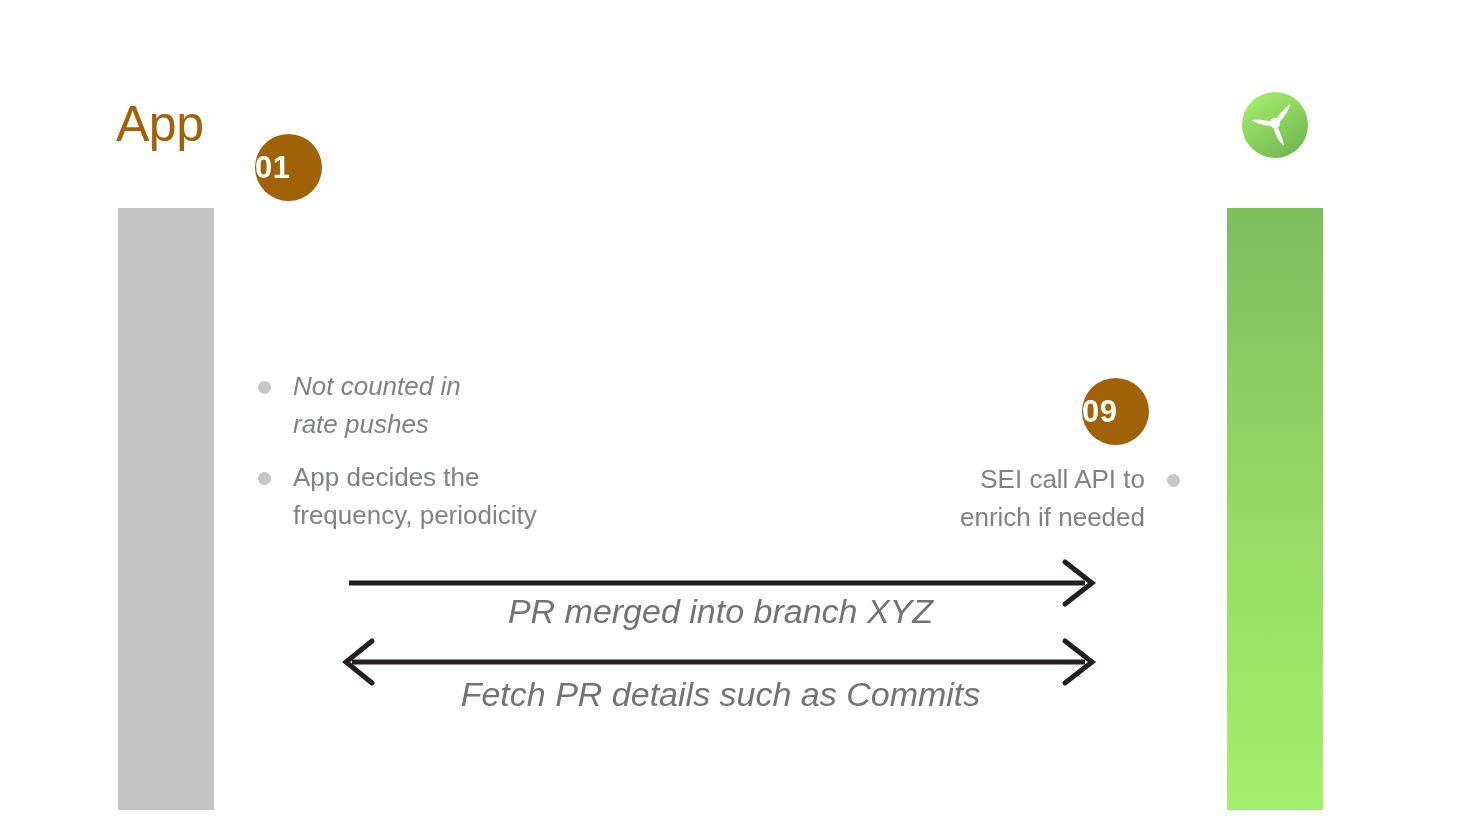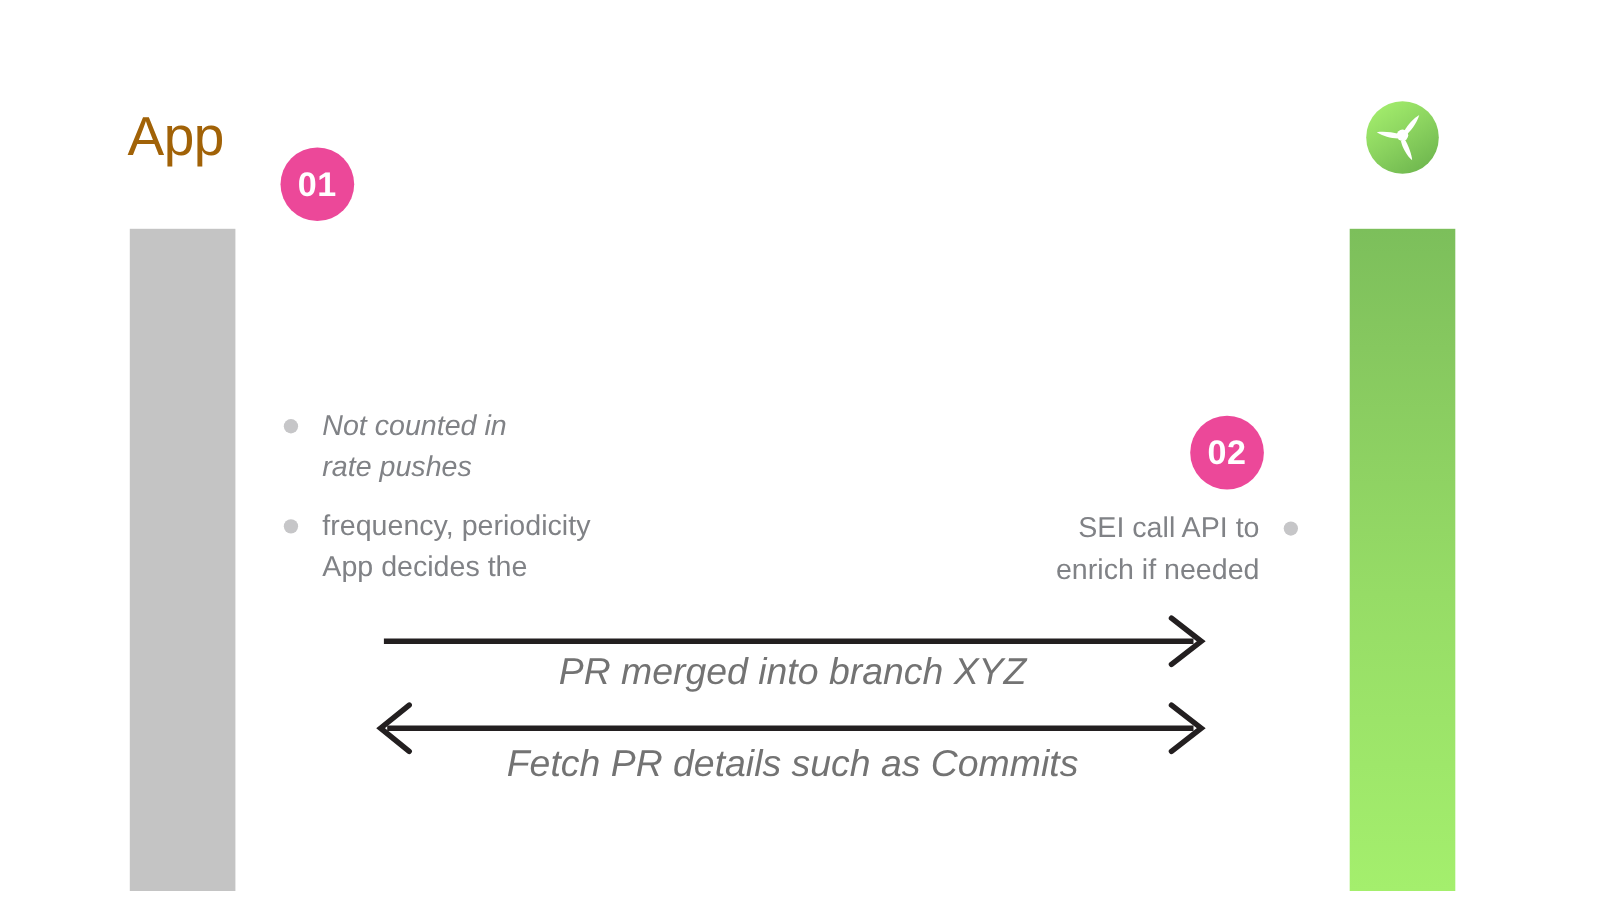"01" .step-badge { background: #ec4899 -> #a16207; justify-content: center -> none }
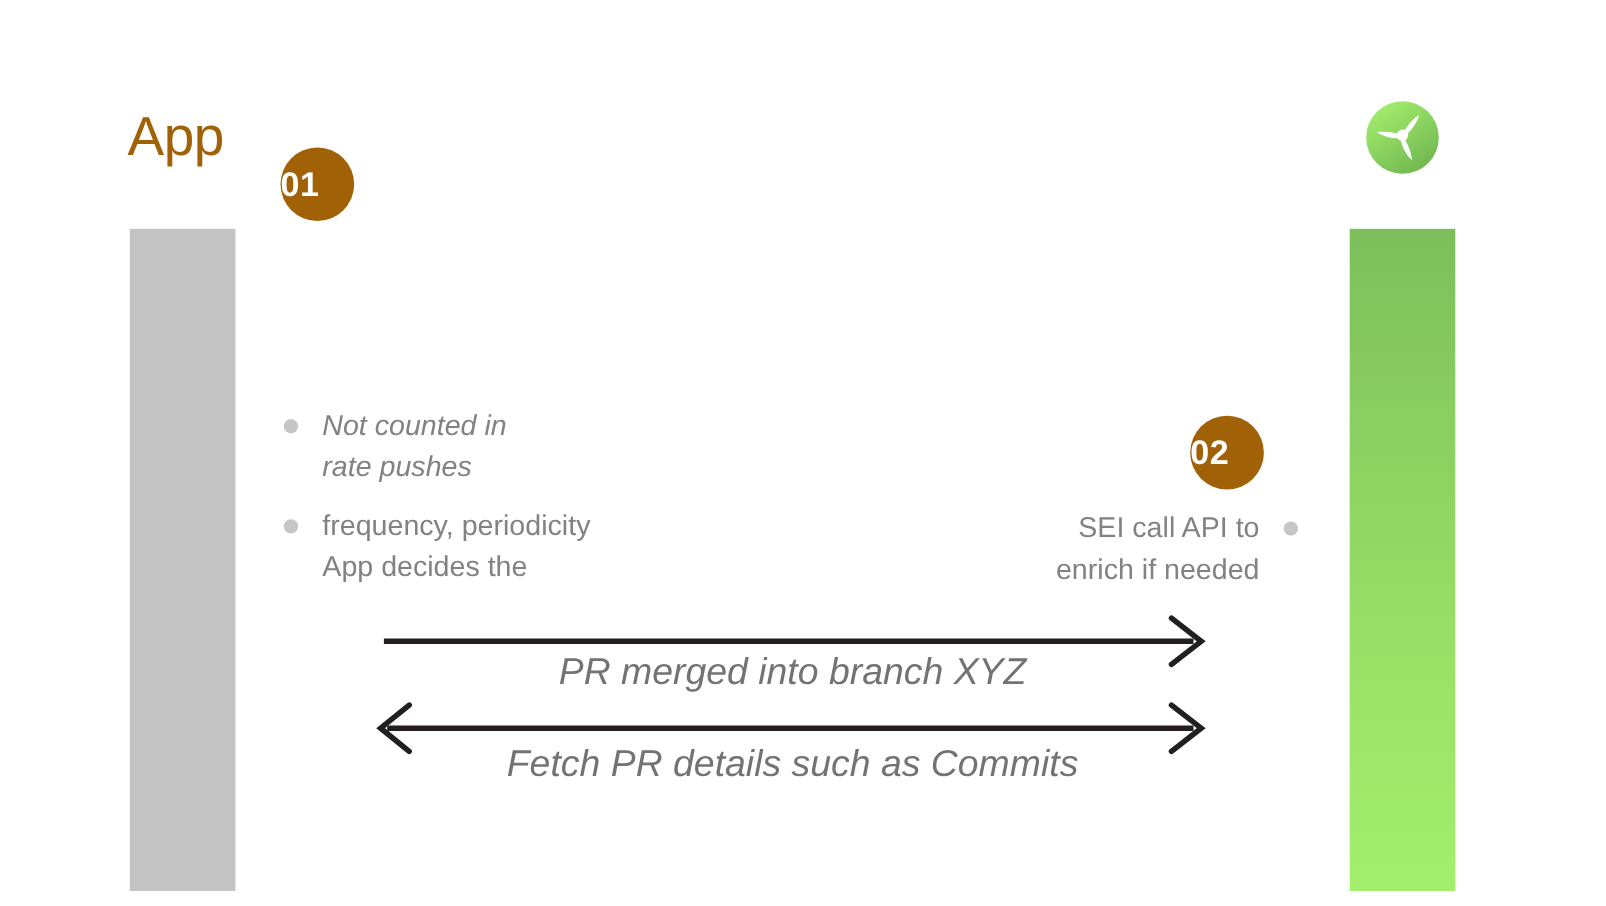"02" span { text: 02 -> 09 }
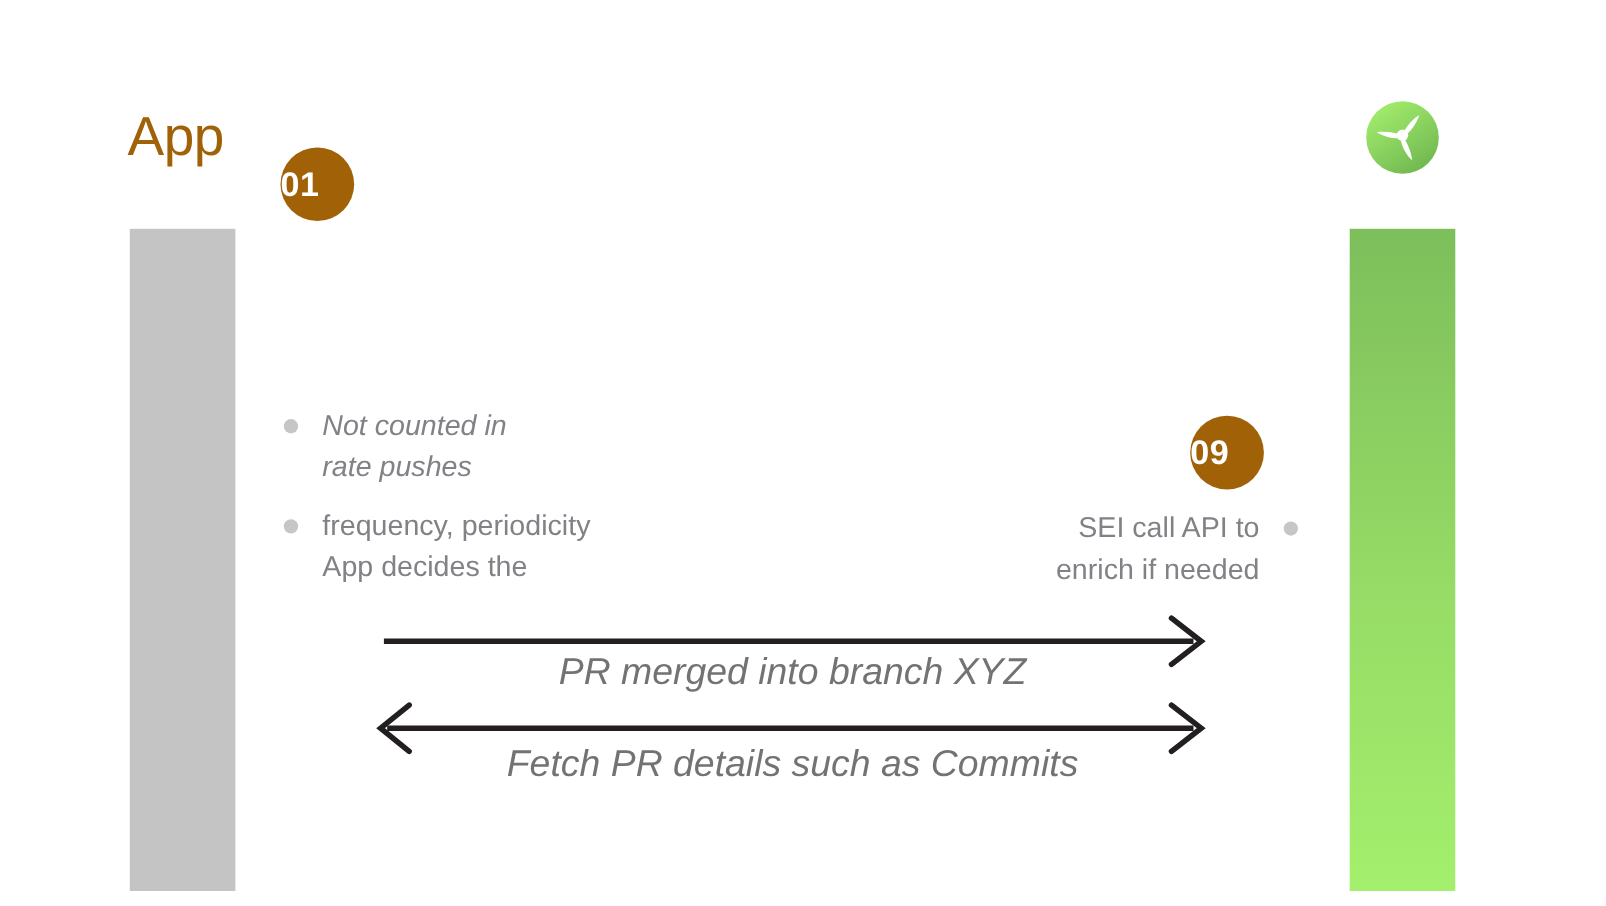"frequency, periodicity" span.btext { order: before "App decides the" -> after "App decides the" }
